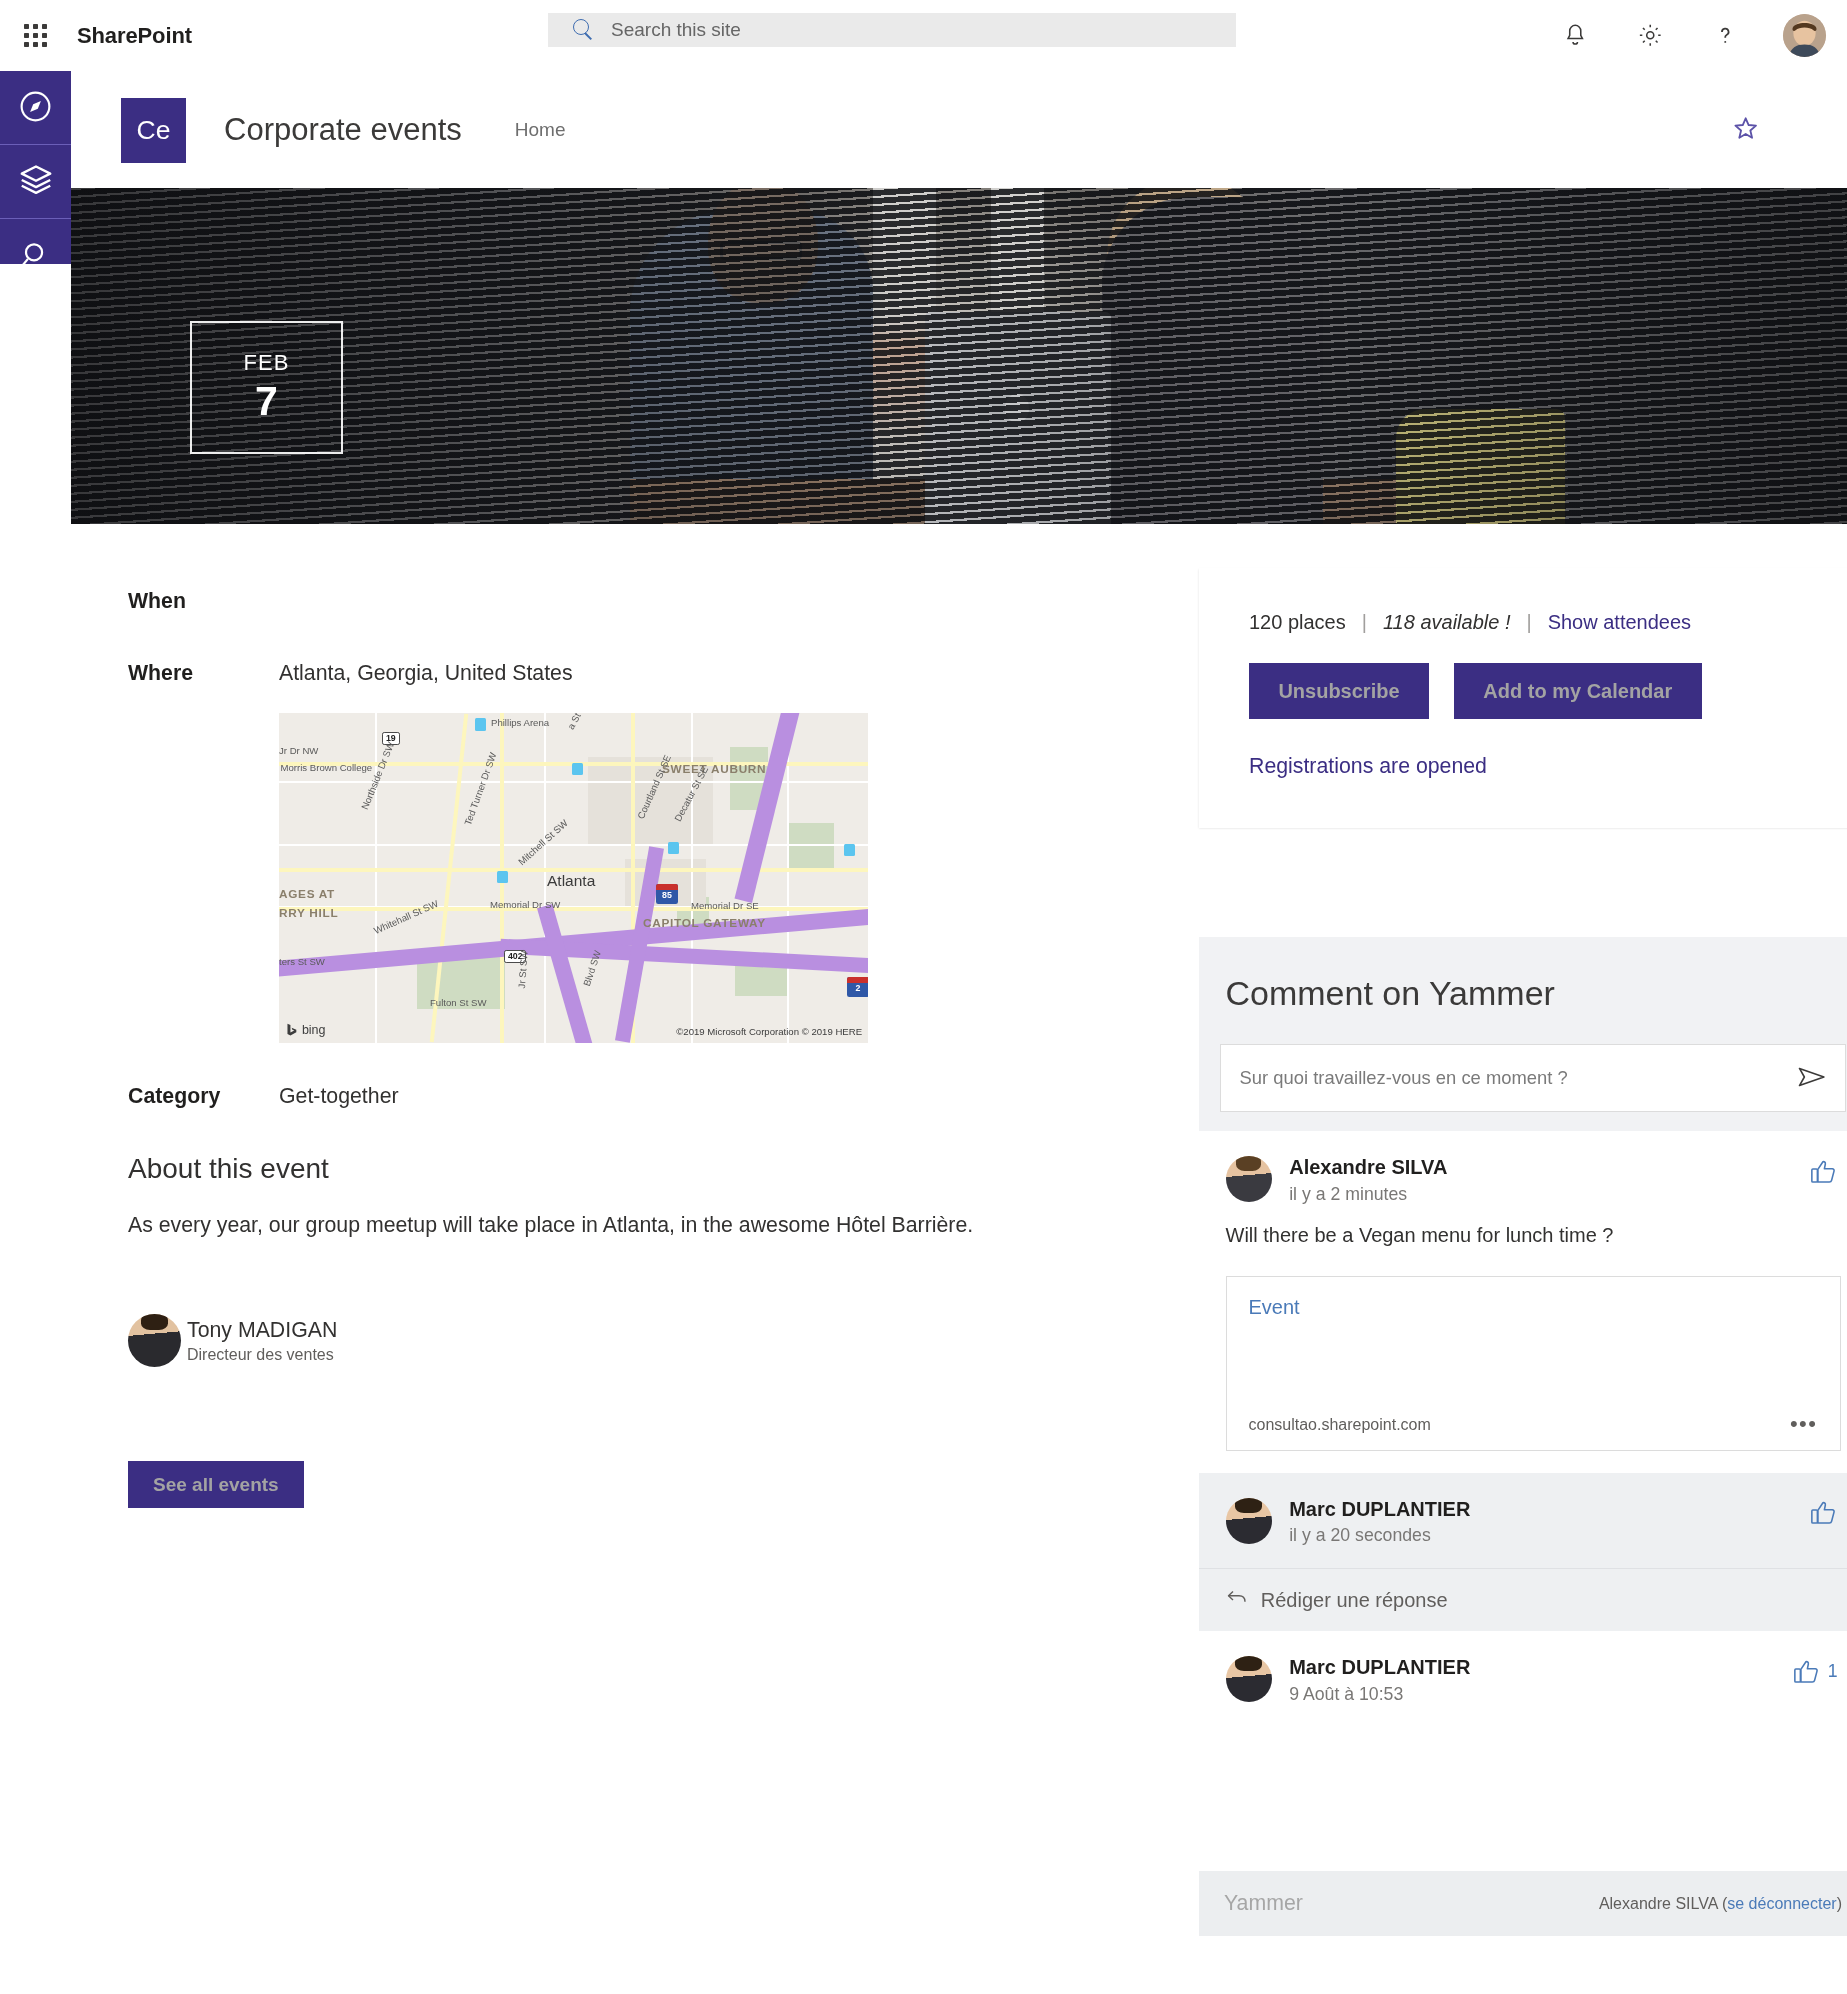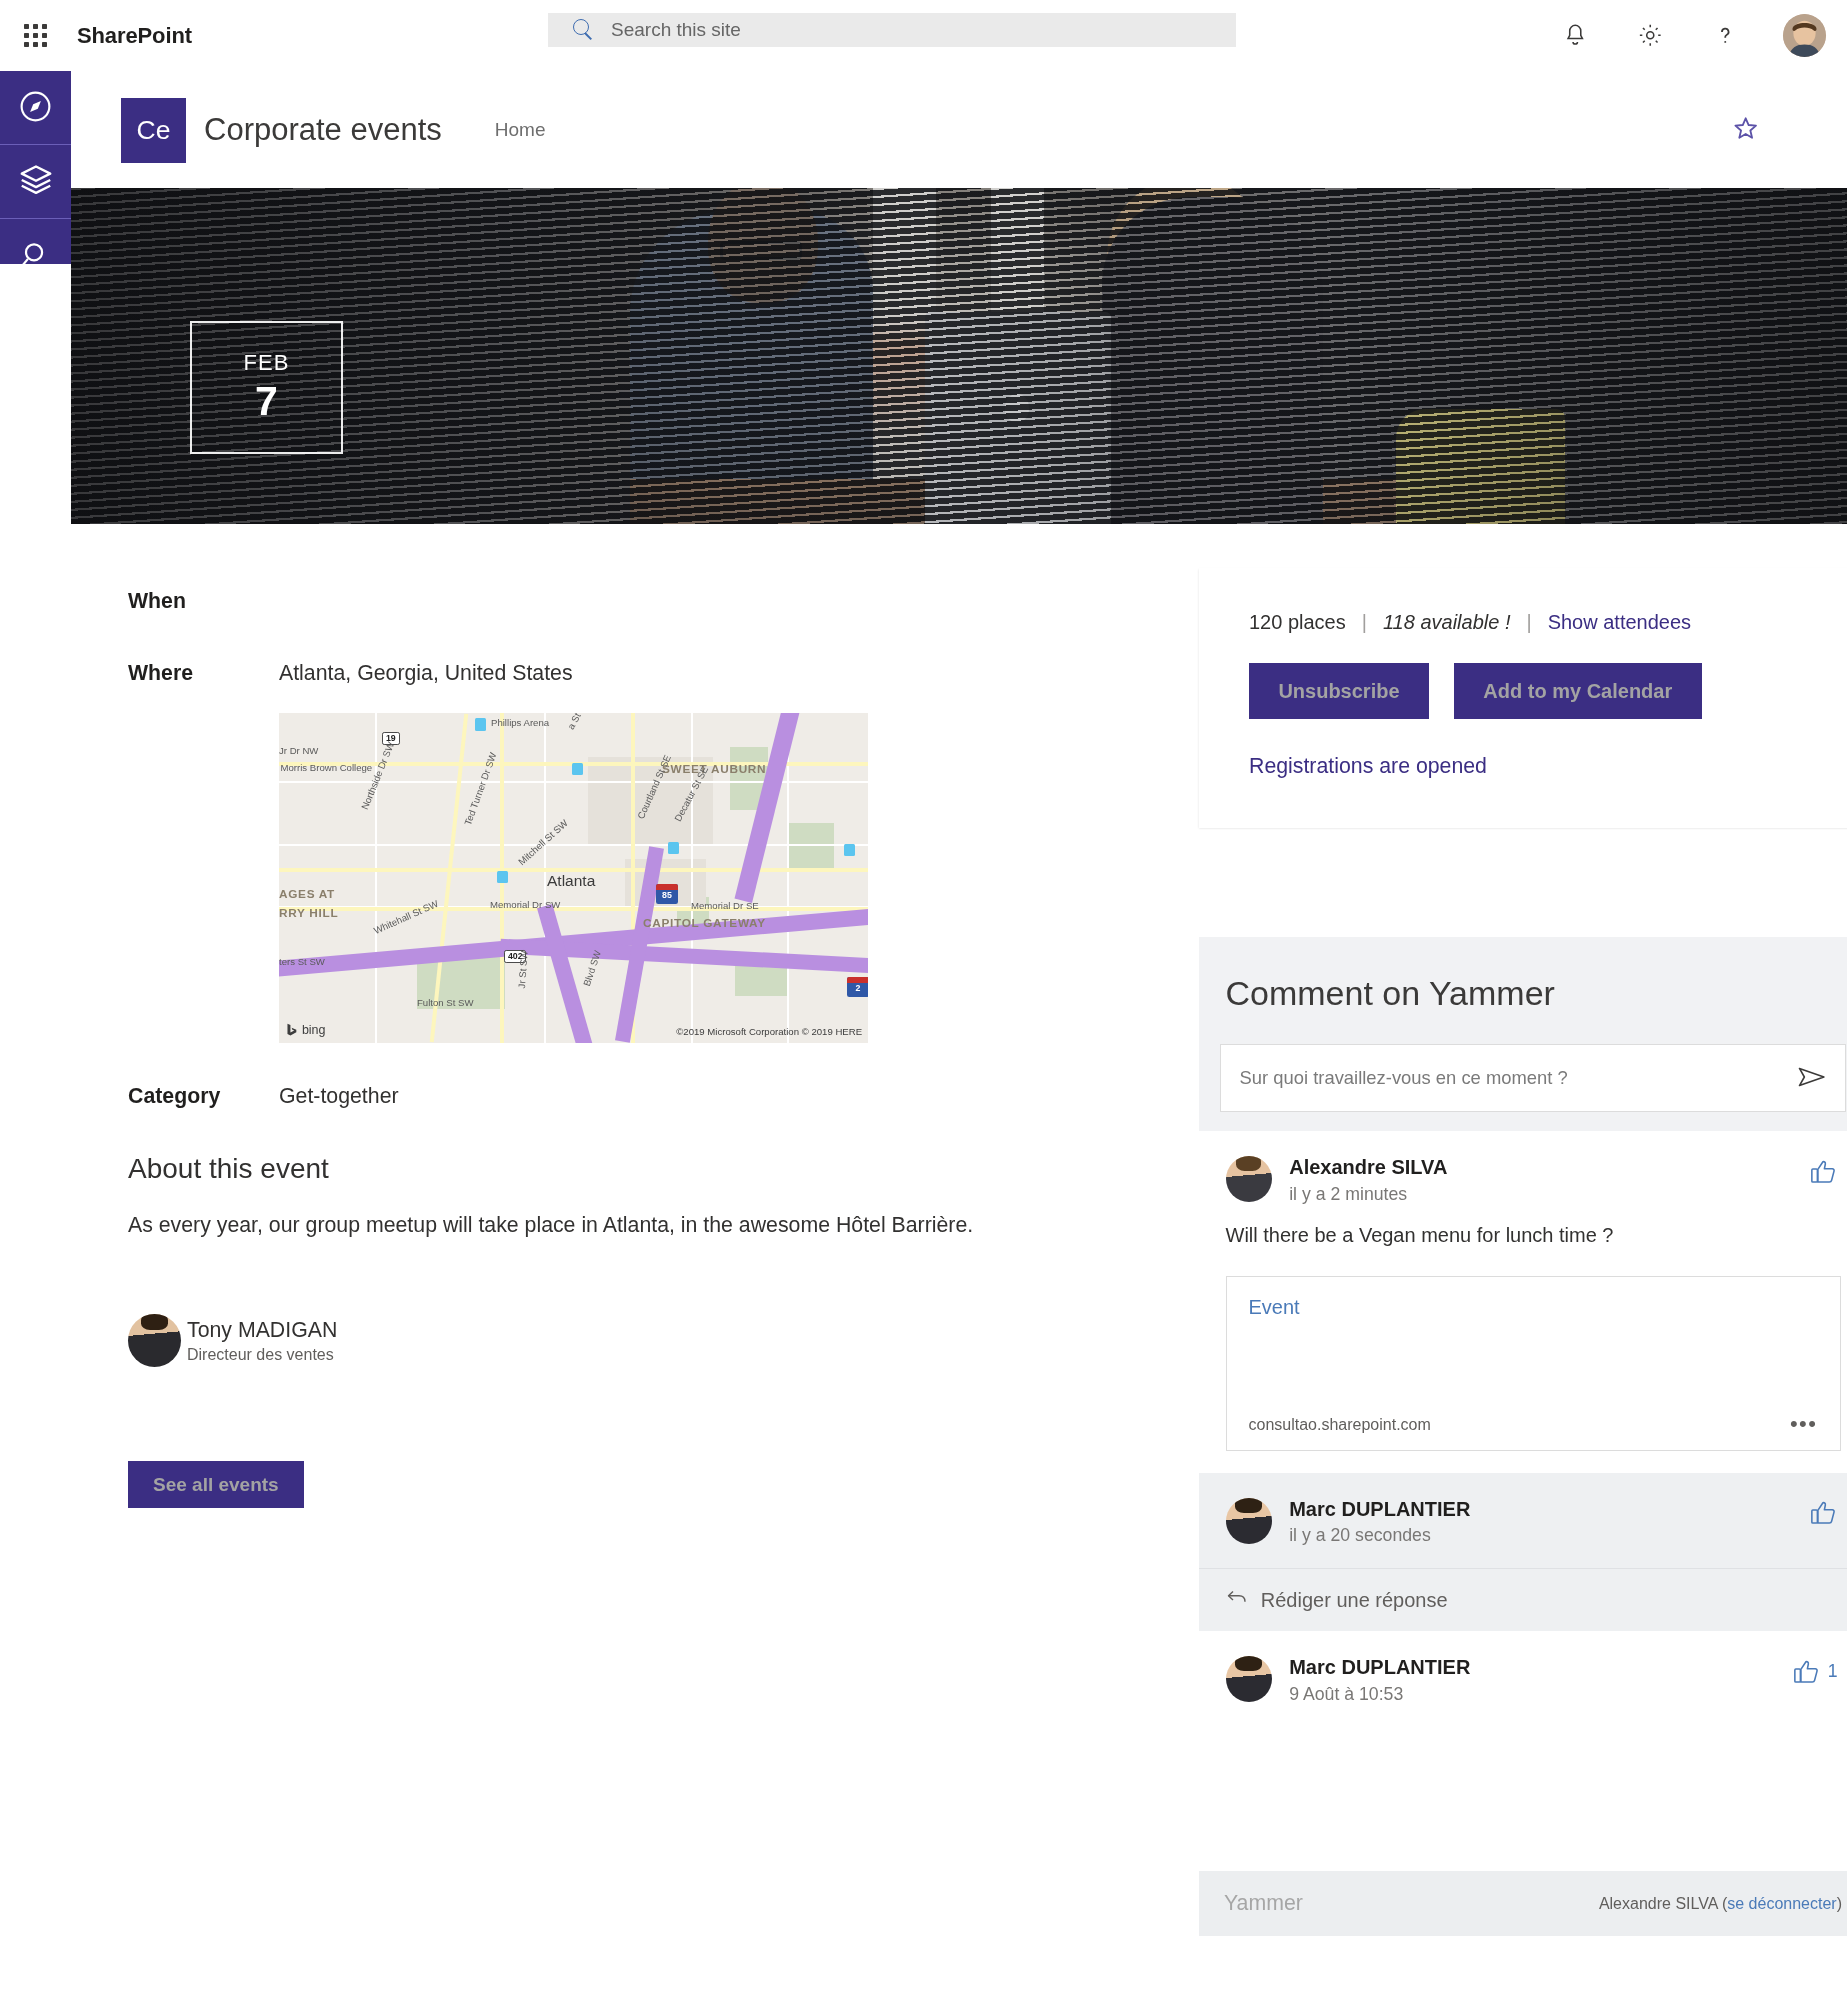"Corporate events" .site-title { margin-left: 18px -> 38px }
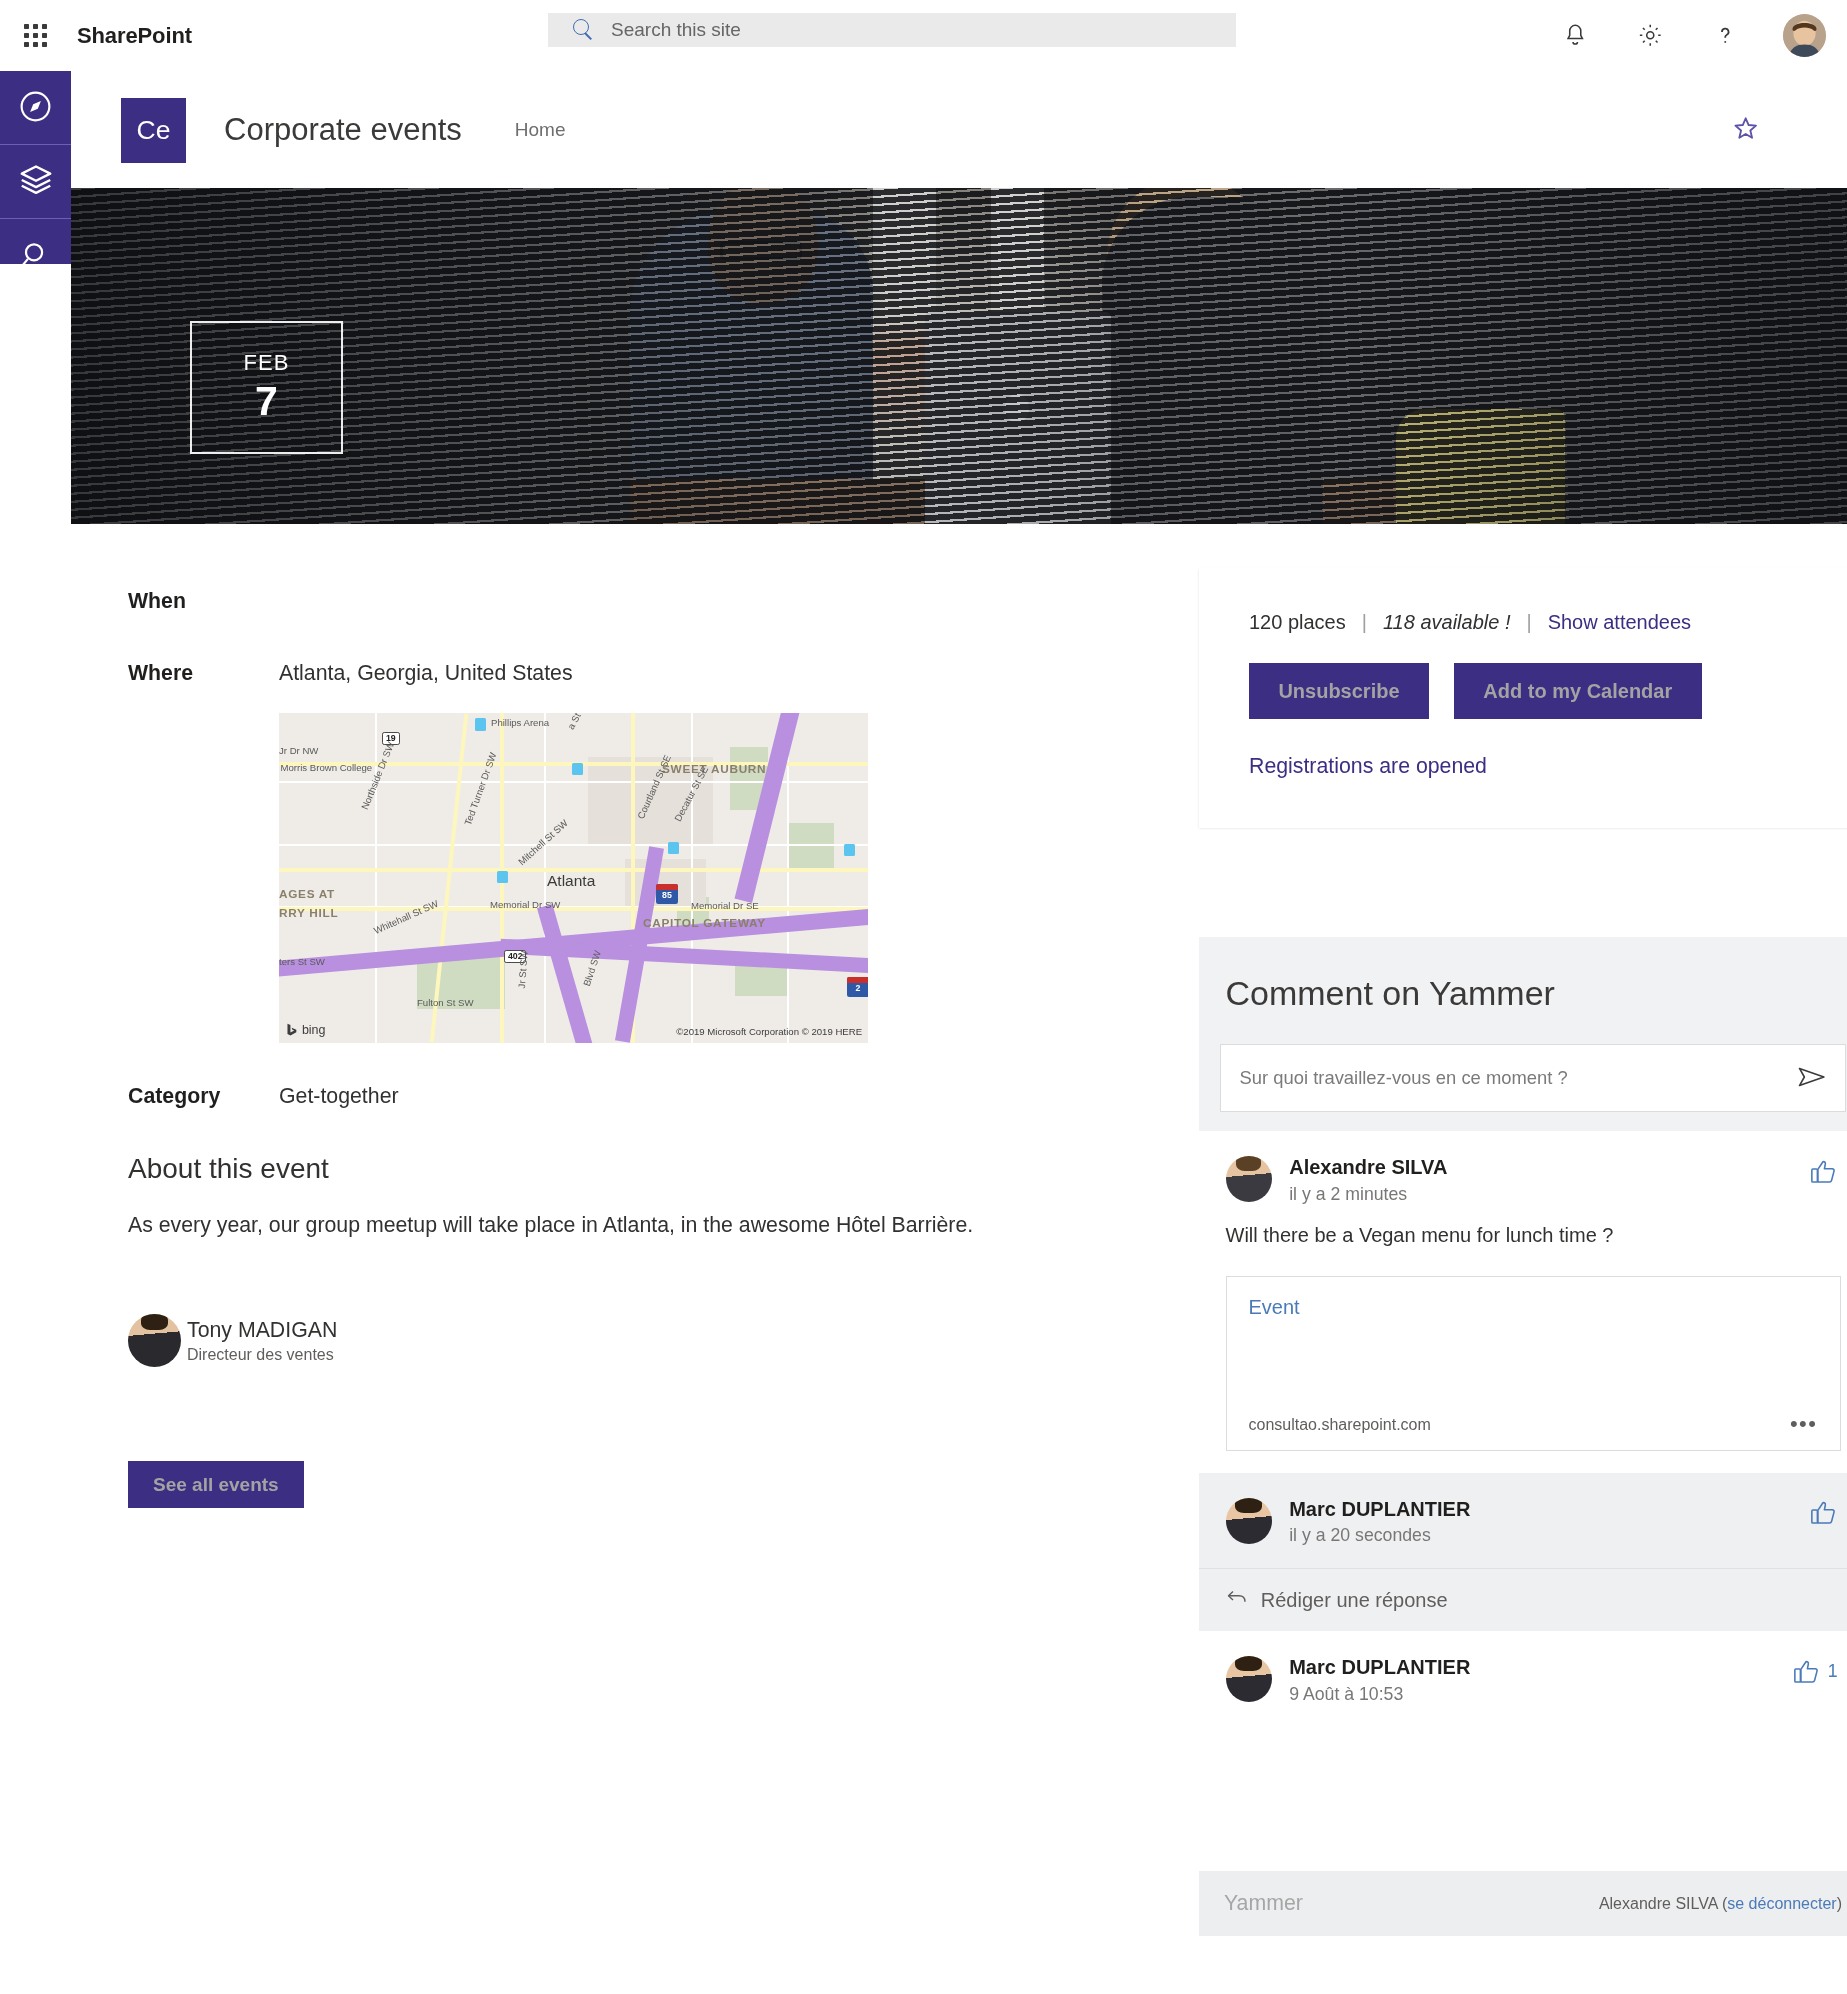"Fulton St SW" div.m-lbl { left: 124px -> 137px }
